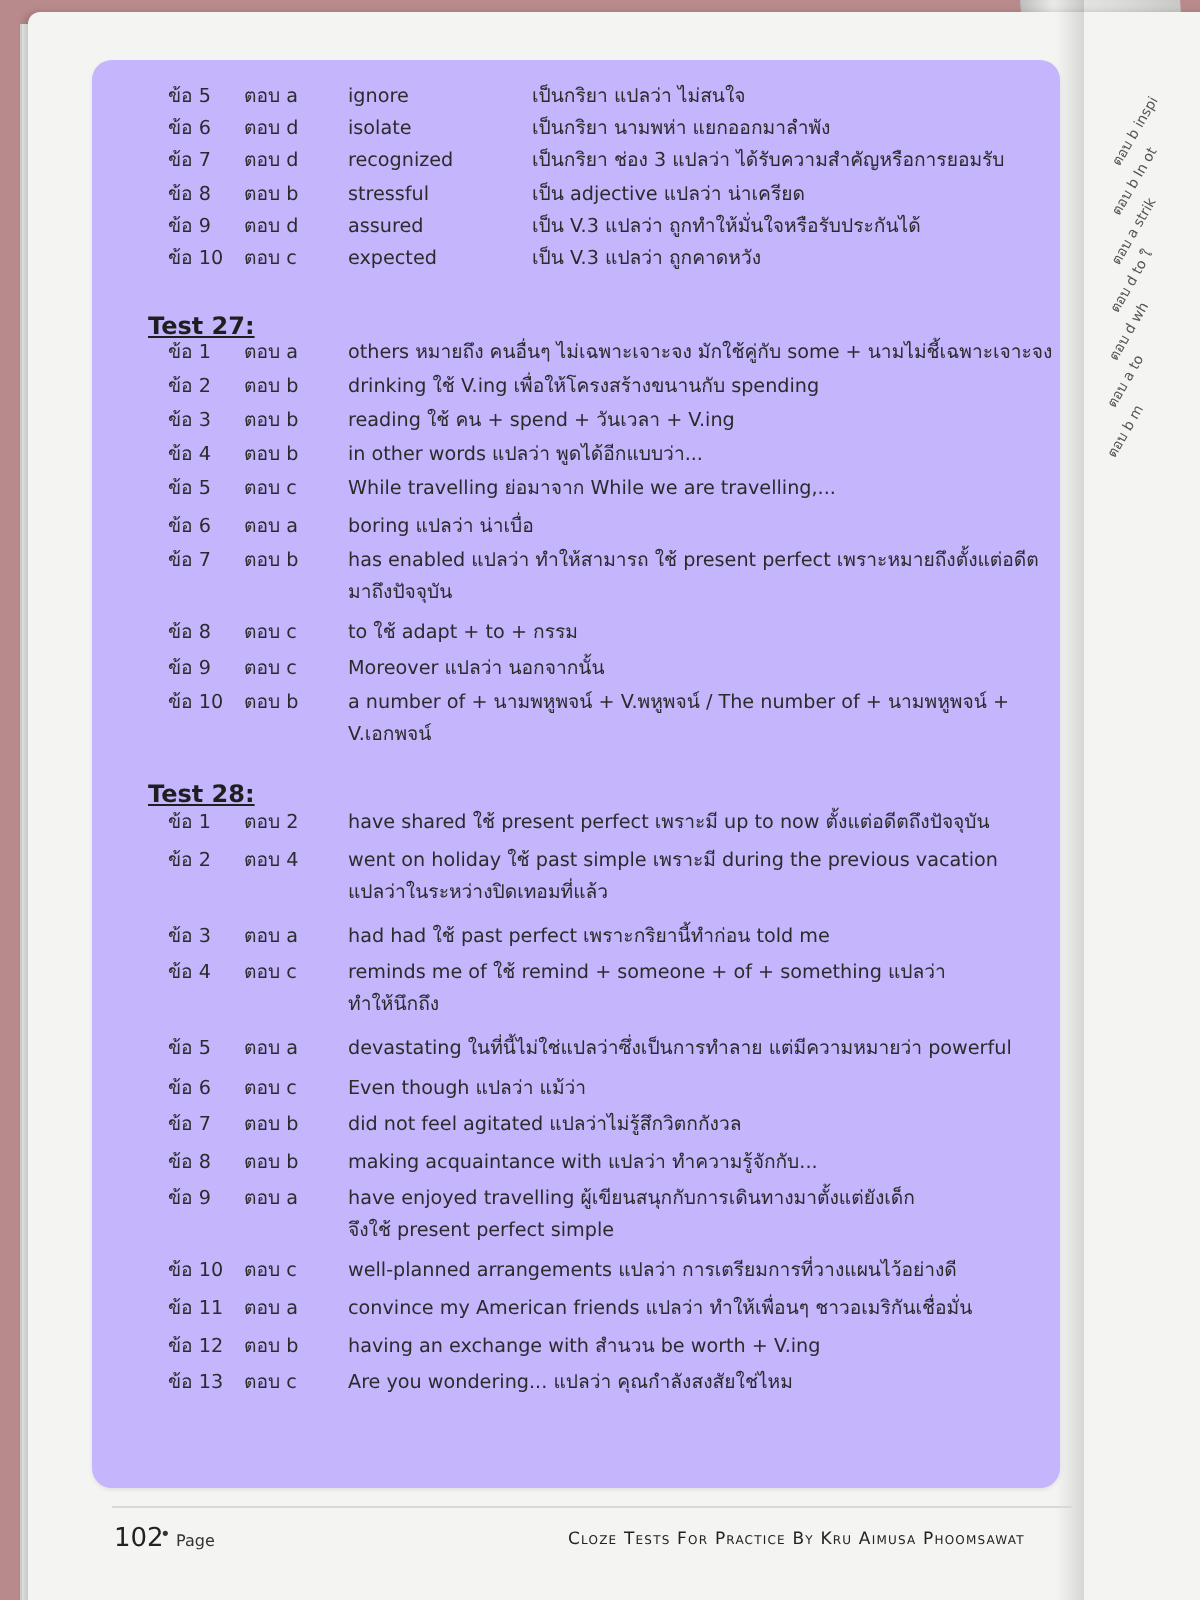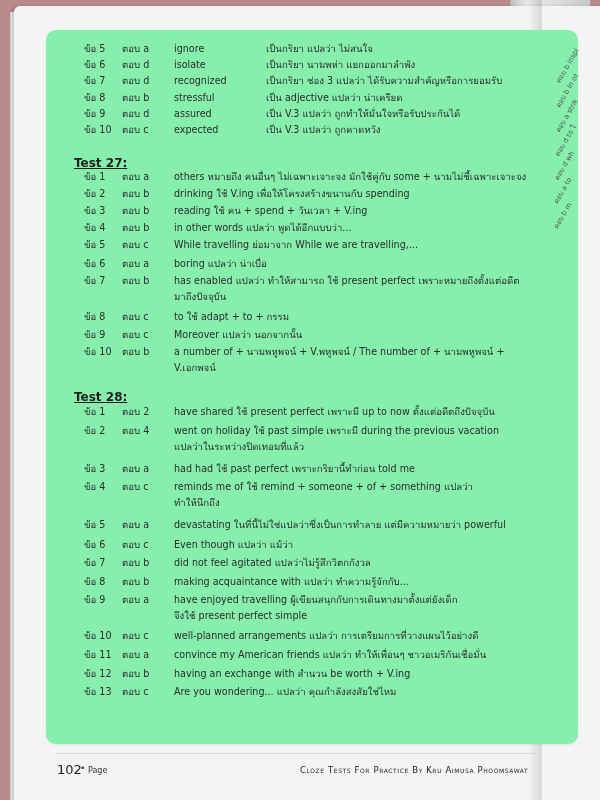"ข้อ 5" .panel { background: #86efac -> #c4b5fd; width: 532px -> 484px }
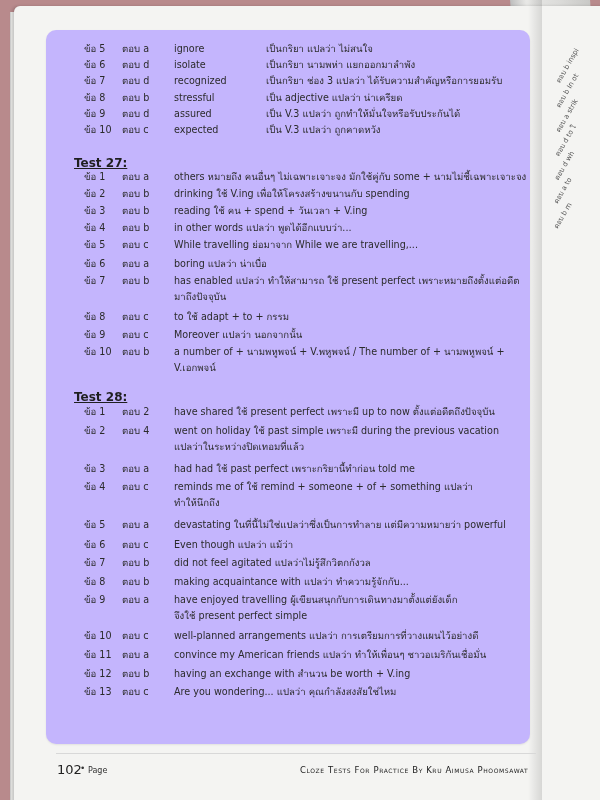"Cloze Tests For Practice By" .footer-title { left: 300px -> 284px }
